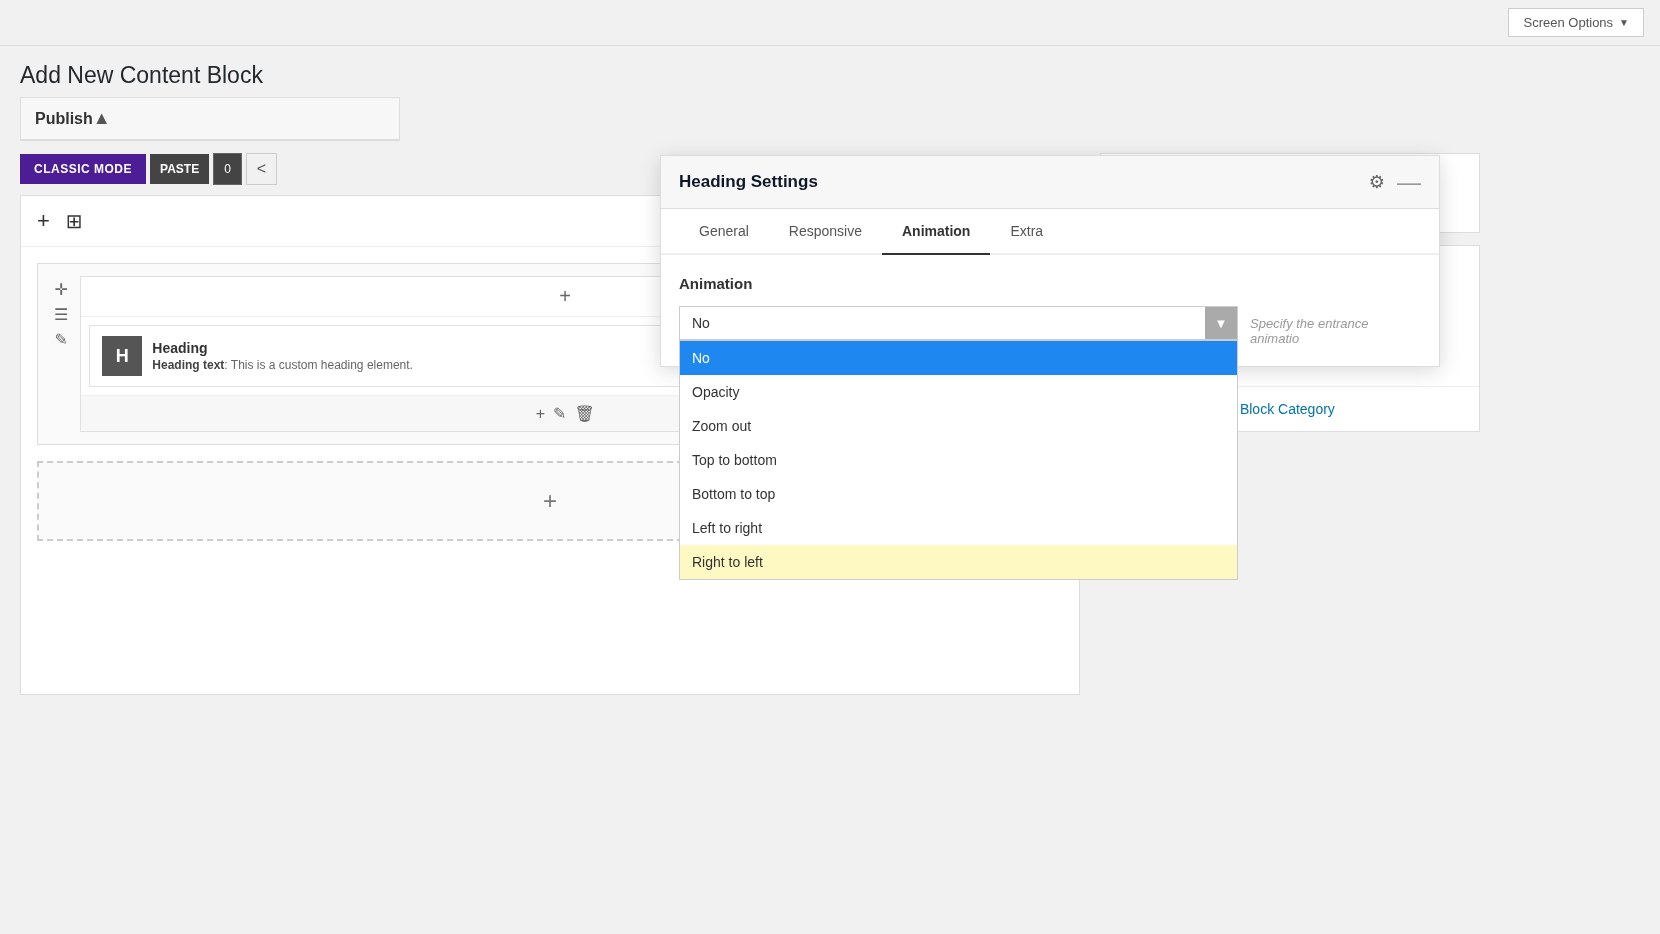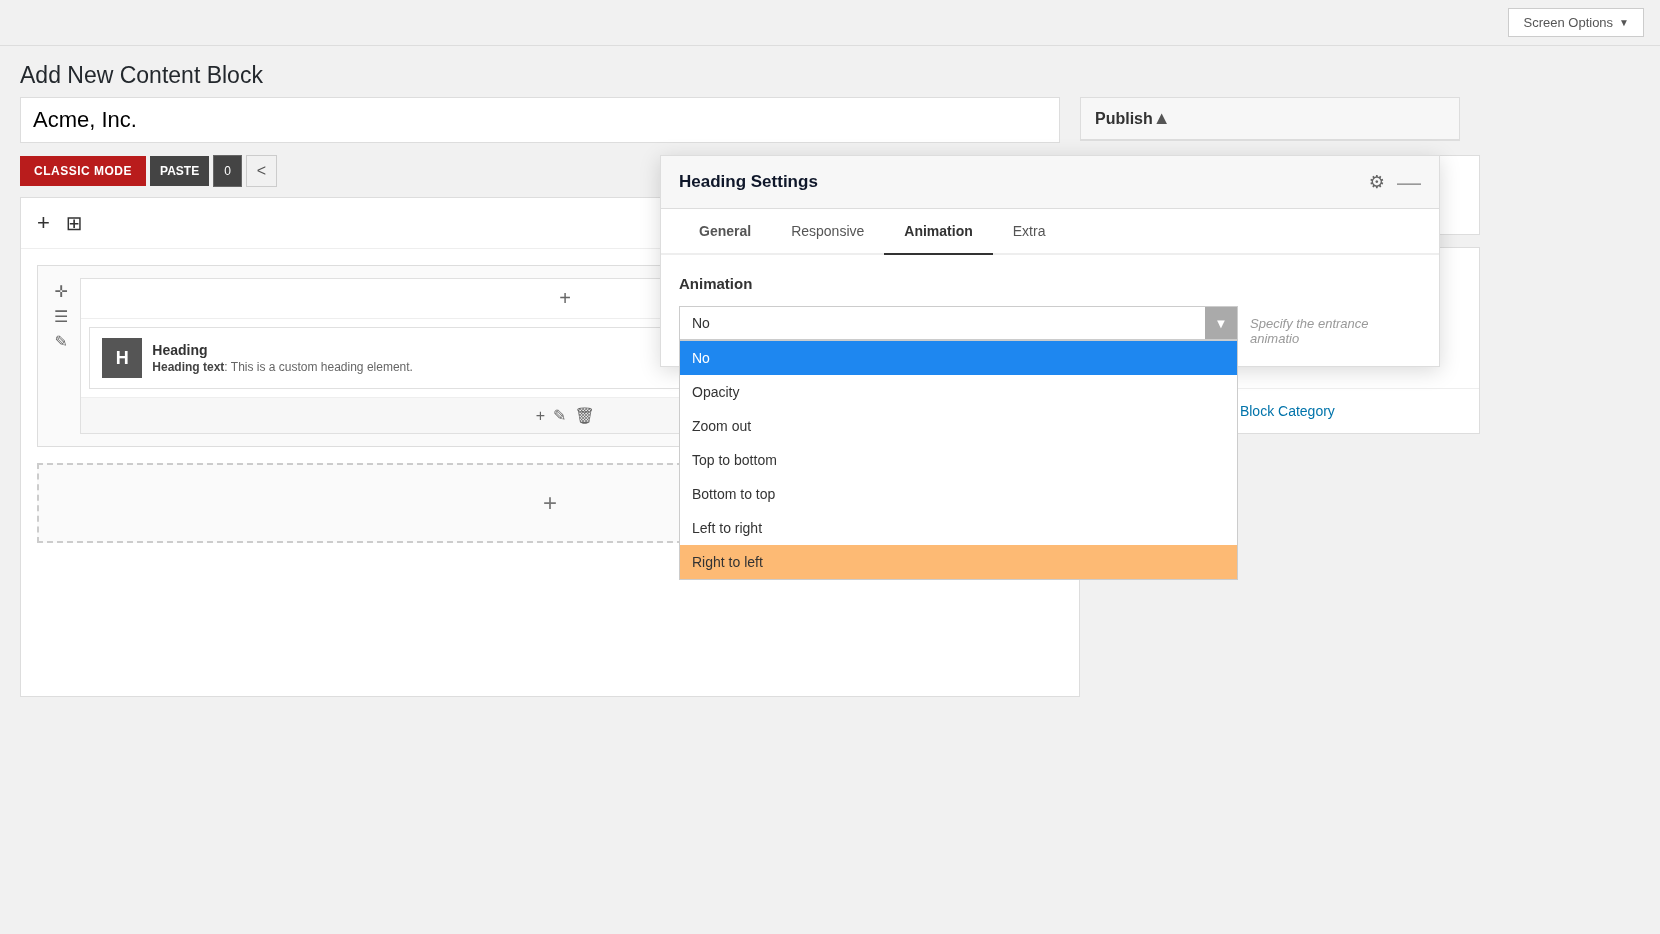"Acme, Inc." input { html: <input> -> none }
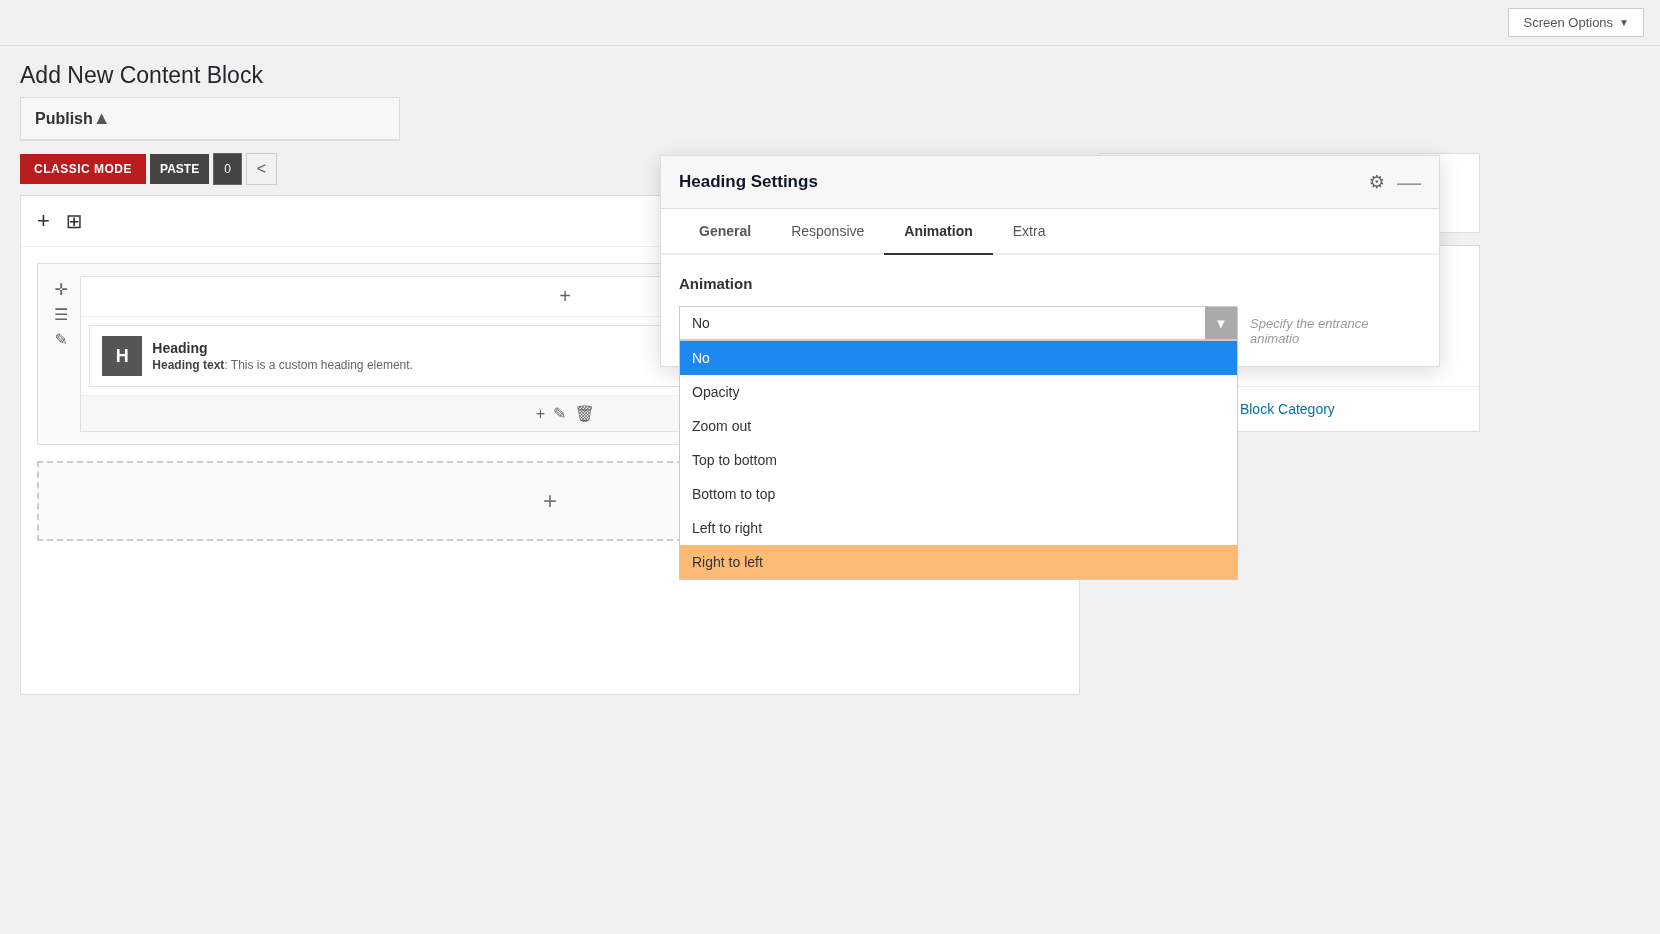"CLASSIC MODE" button { background: #b91c1c -> #4c1d95 }
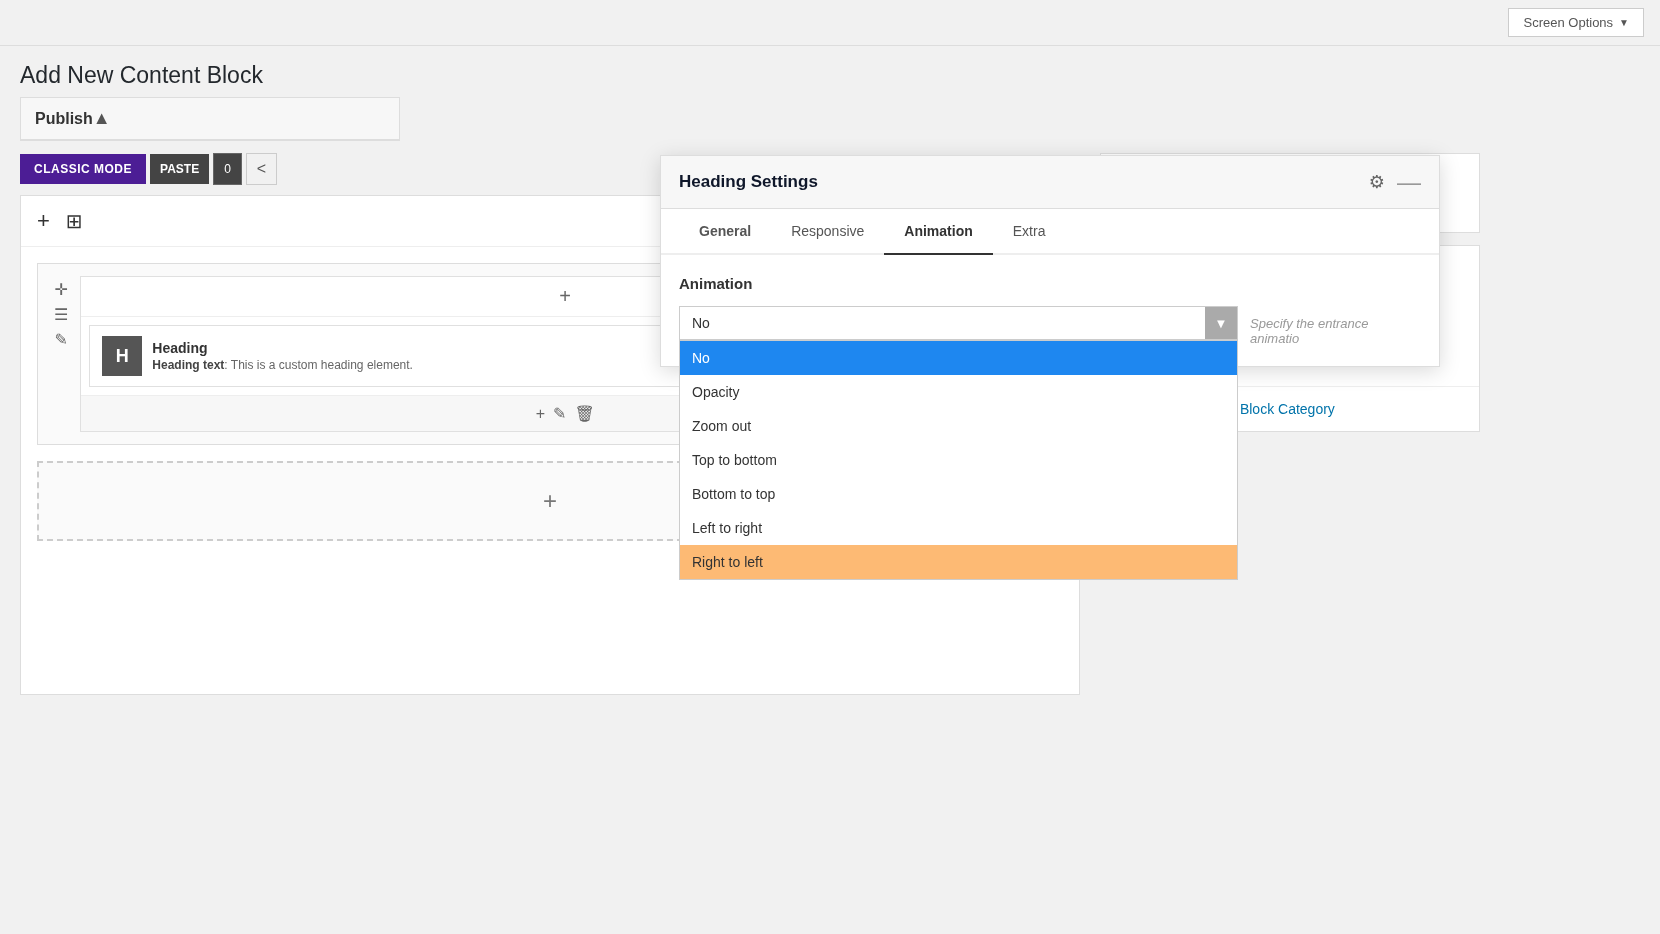"General" div { font-weight: 700 -> 400 }
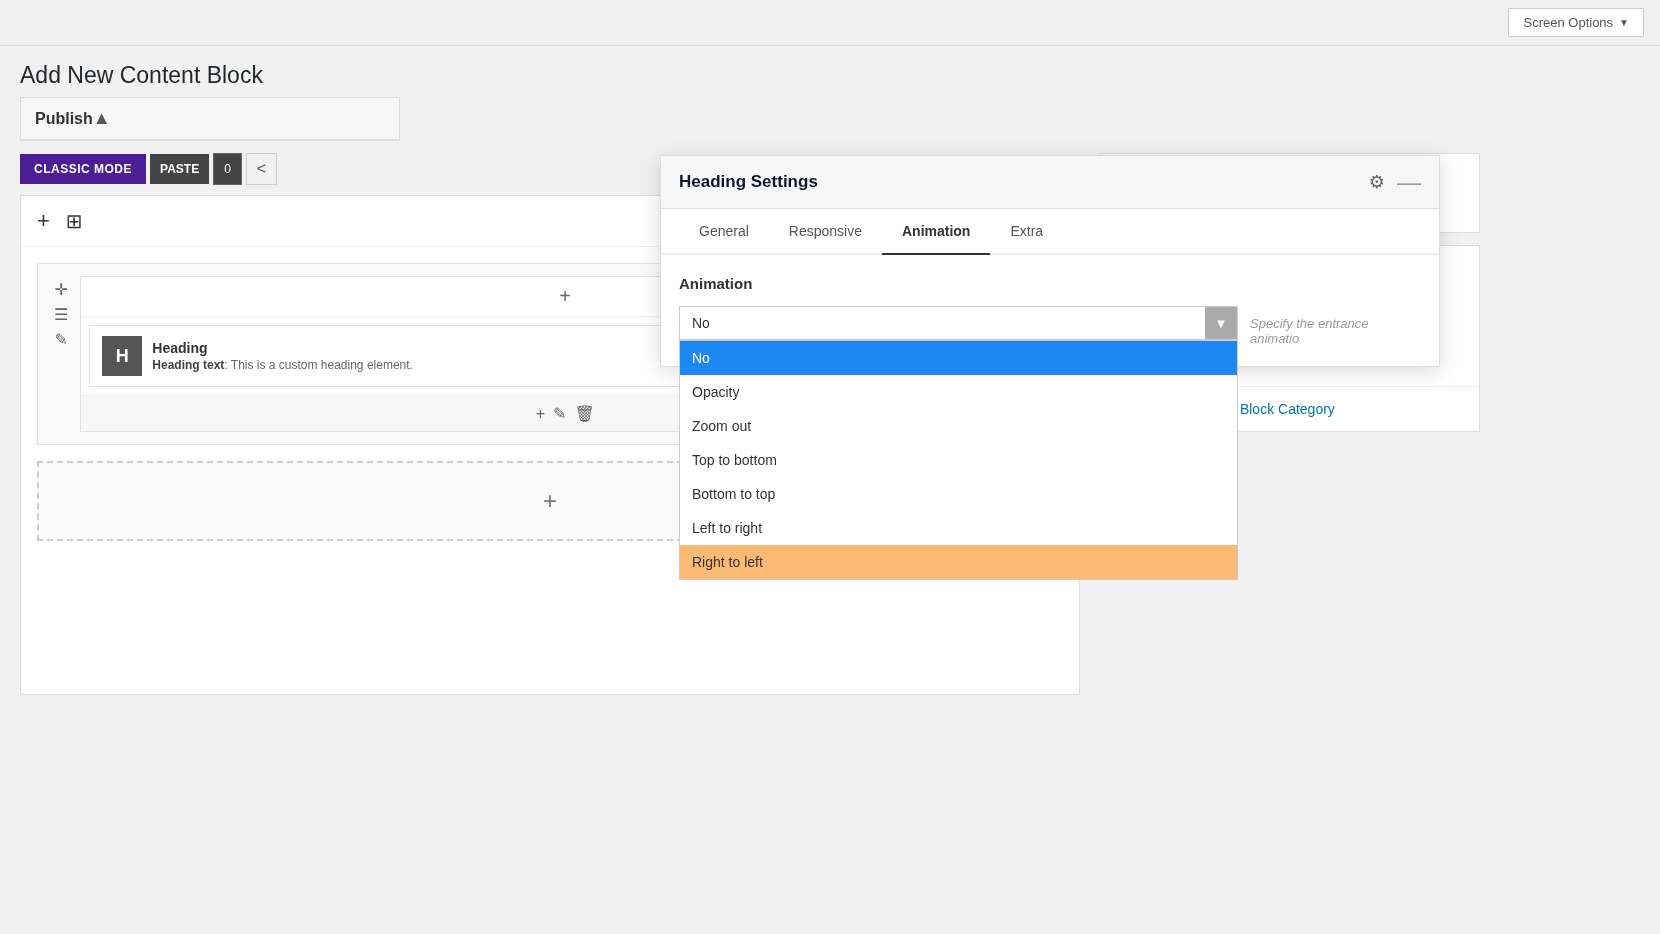"Right to left" div { background: #fdba74 -> #fef9c3 }
